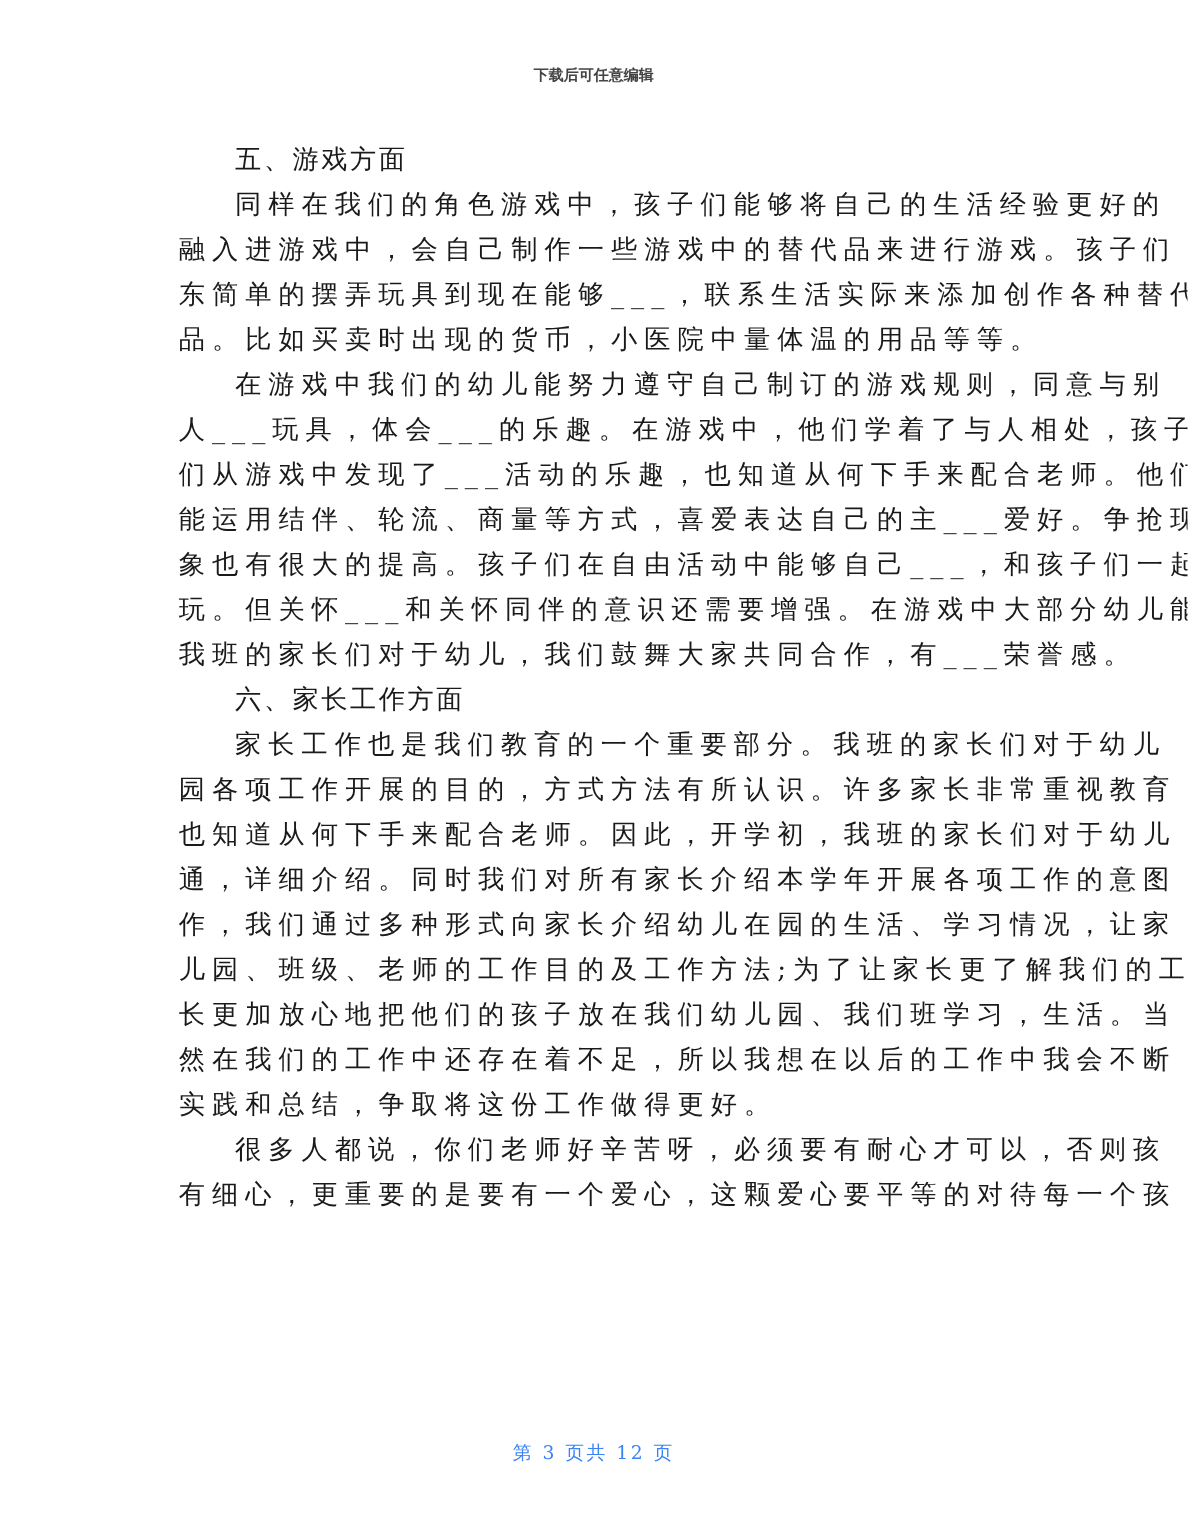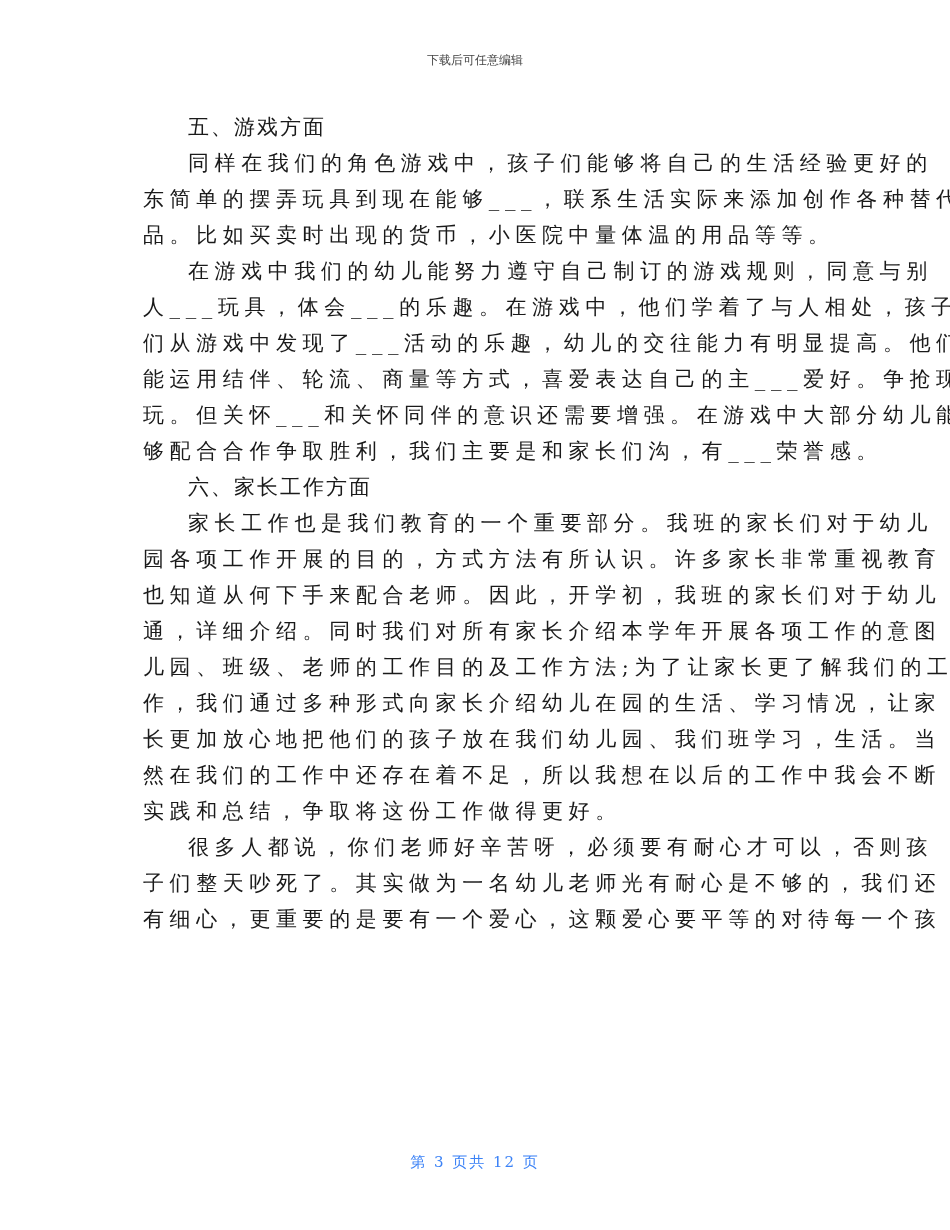"下载后可任意编辑" .header-note { font-weight: none -> bold }
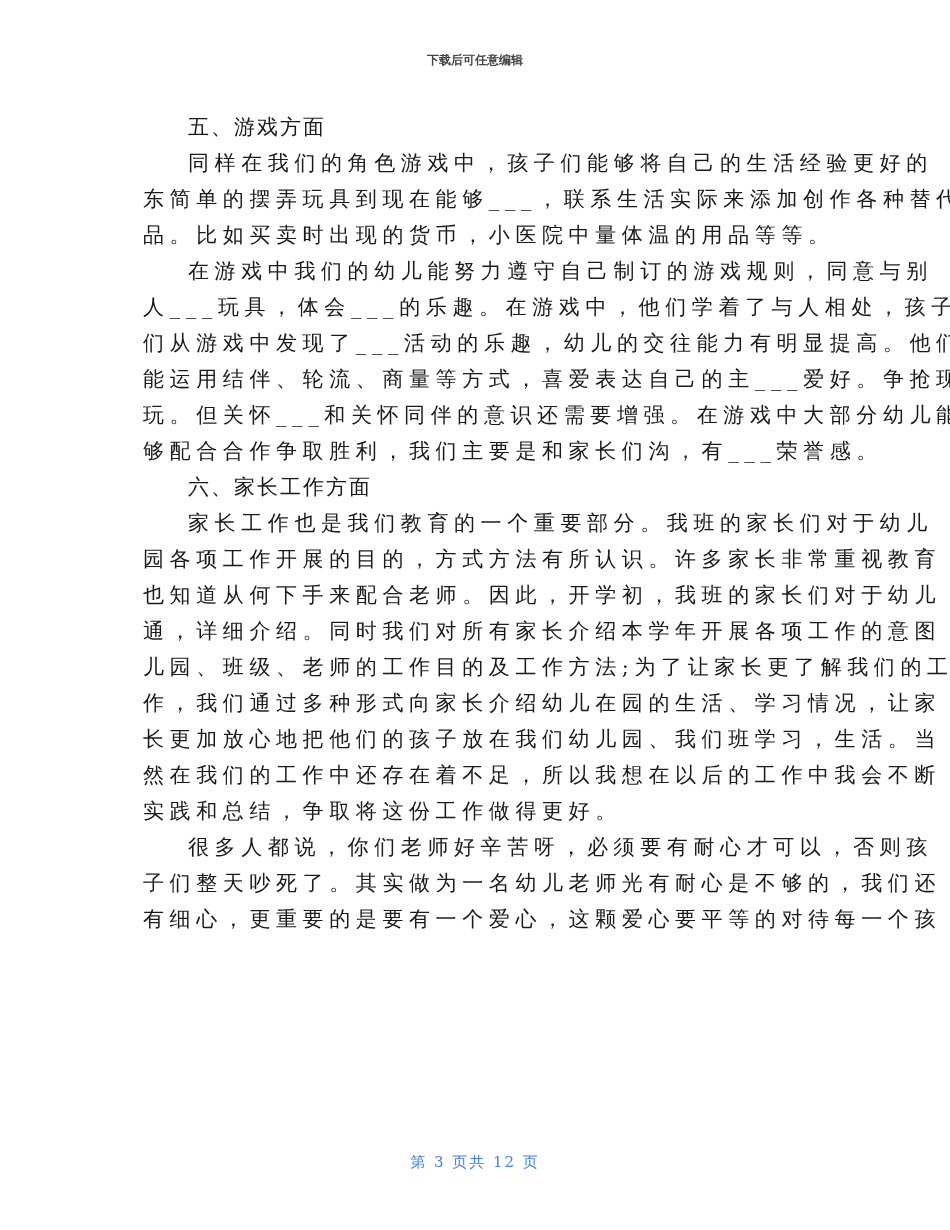"融入进游戏中，会自己制作一些游戏中的替代品来进行游戏。孩子们" div.line { html: none -> <div>融入进游戏中，会自己制作一些游戏中的替代品来进行游戏。孩子们</div> }
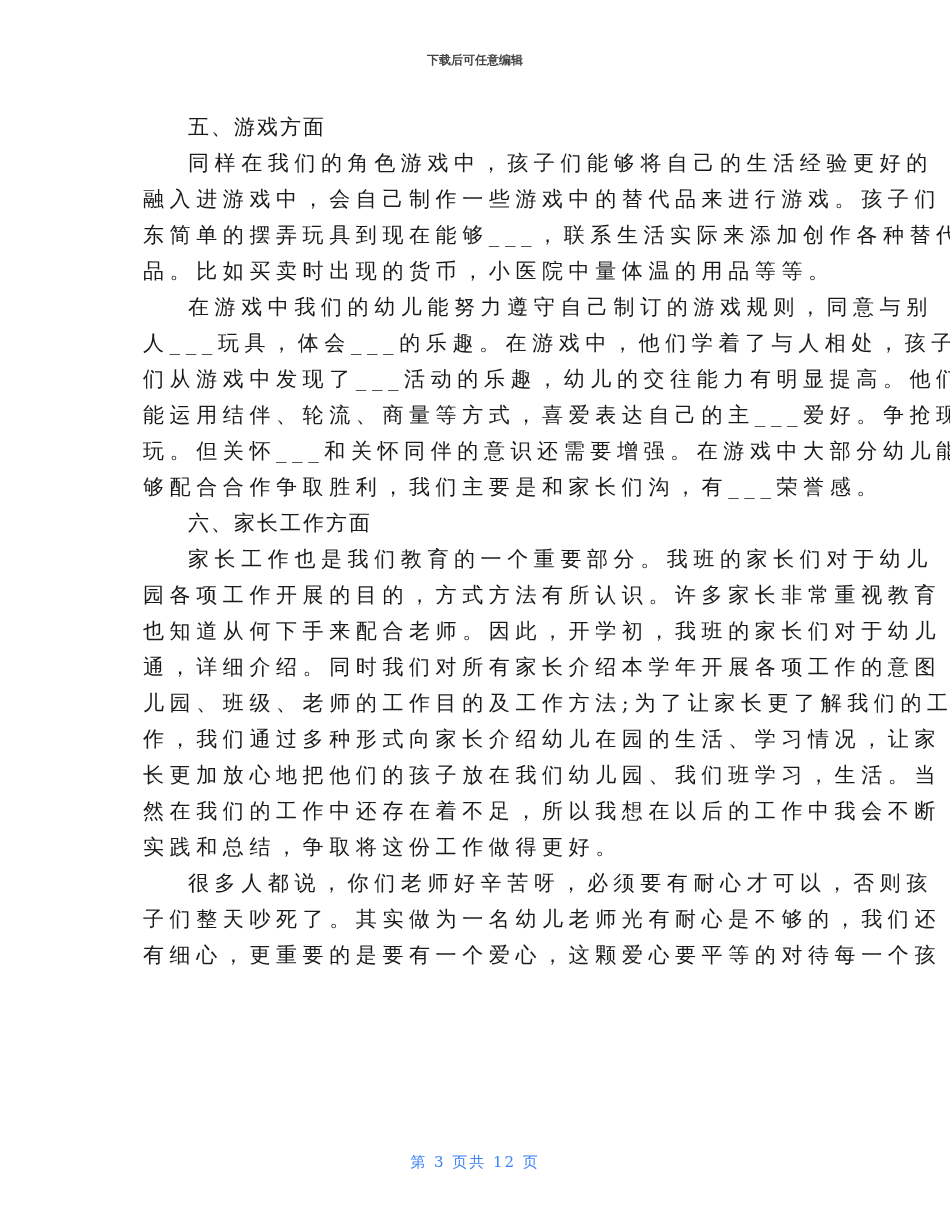"们从游戏中发现了___活动的乐趣，幼儿的交往能力有明显提高。他们" div.line { text: 幼儿的交往能力有明显提高 -> 也知道从何下手来配合老师 }
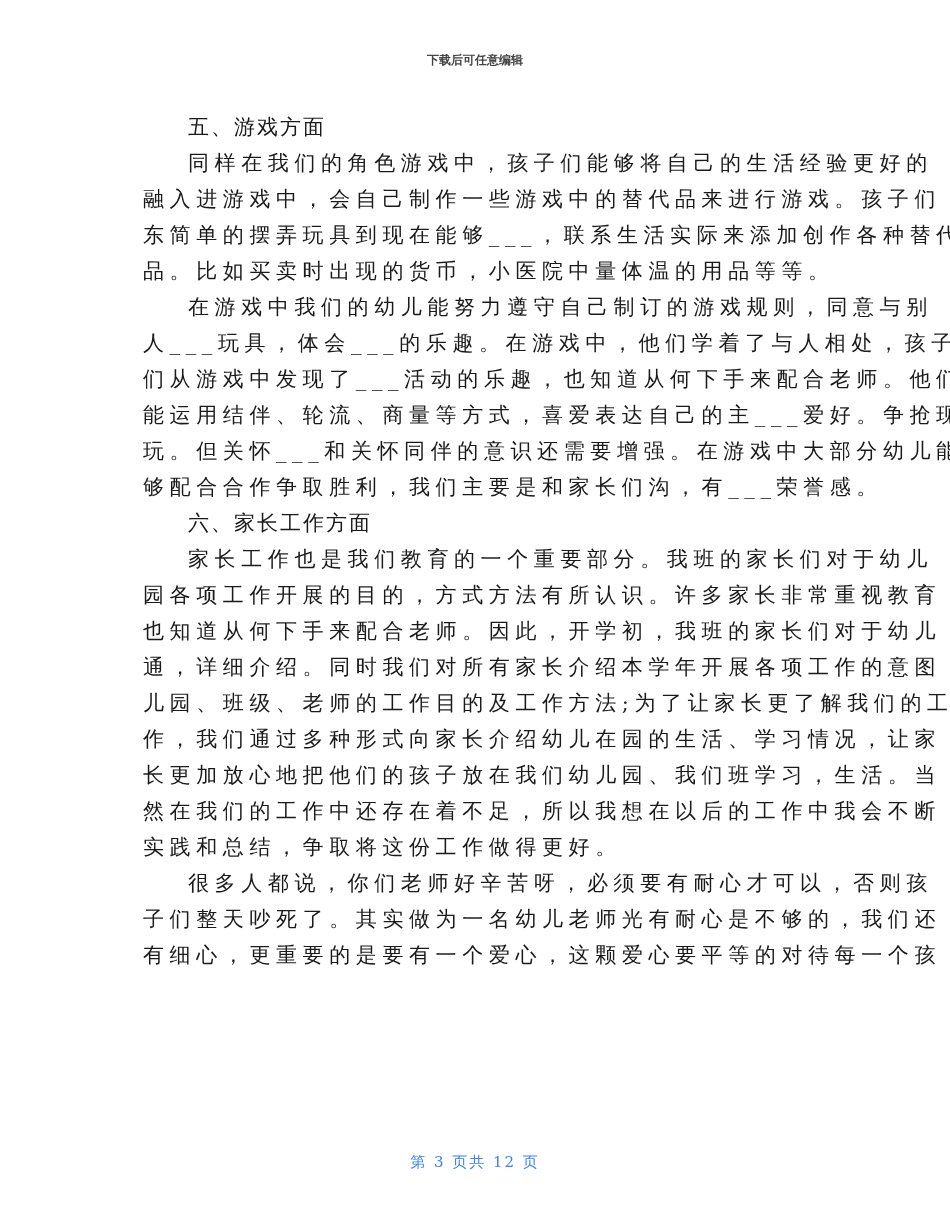"象也有很大的提高。孩子们在自由活动中能够自己___，和孩子们一起" div.line { html: none -> <div>象也有很大的提高。孩子们在自由活动中能够自己___，和孩子们一起</div> }
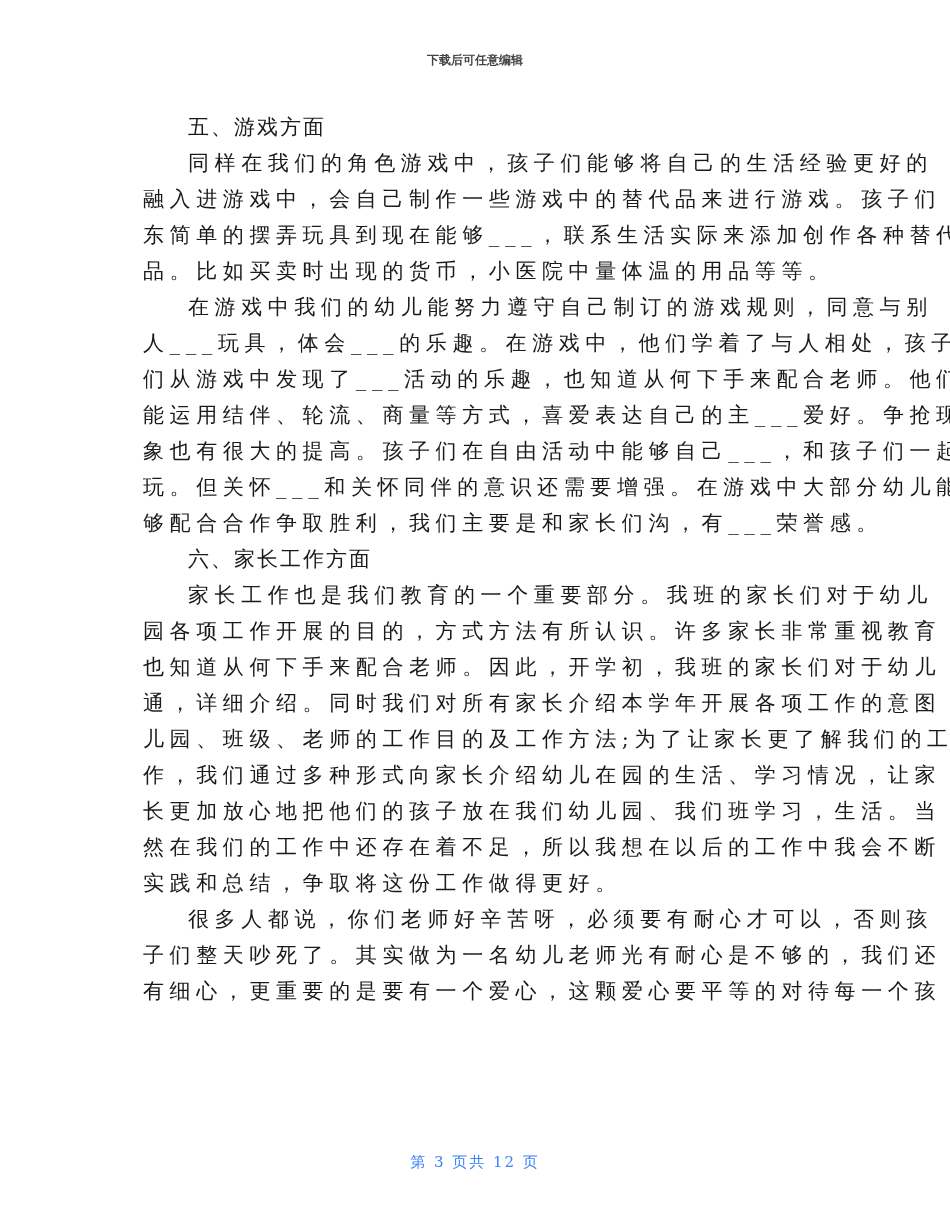"够配合合作争取胜利，我们主要是和家长们沟，有___荣誉感。" div.line { text: 够配合合作争取胜利，我们主要是和家长们沟 -> 我班的家长们对于幼儿，我们鼓舞大家共同合作 }
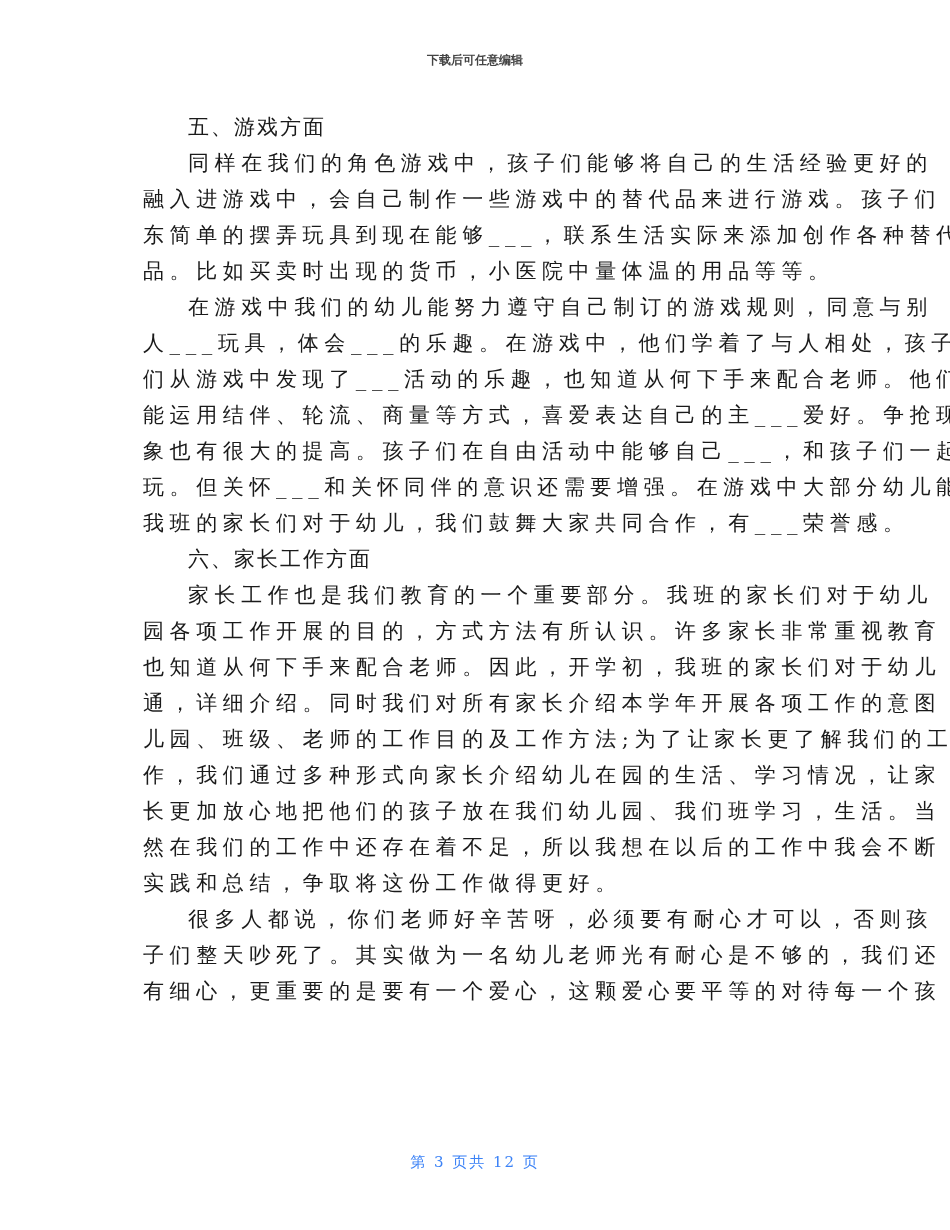"儿园、班级、老师的工作目的及工作方法;为了让家长更了解我们的工" div.line { order: before "作，我们通过多种形式向家长介绍幼儿在园的生活、学习情况，让家" -> after "作，我们通过多种形式向家长介绍幼儿在园的生活、学习情况，让家" }
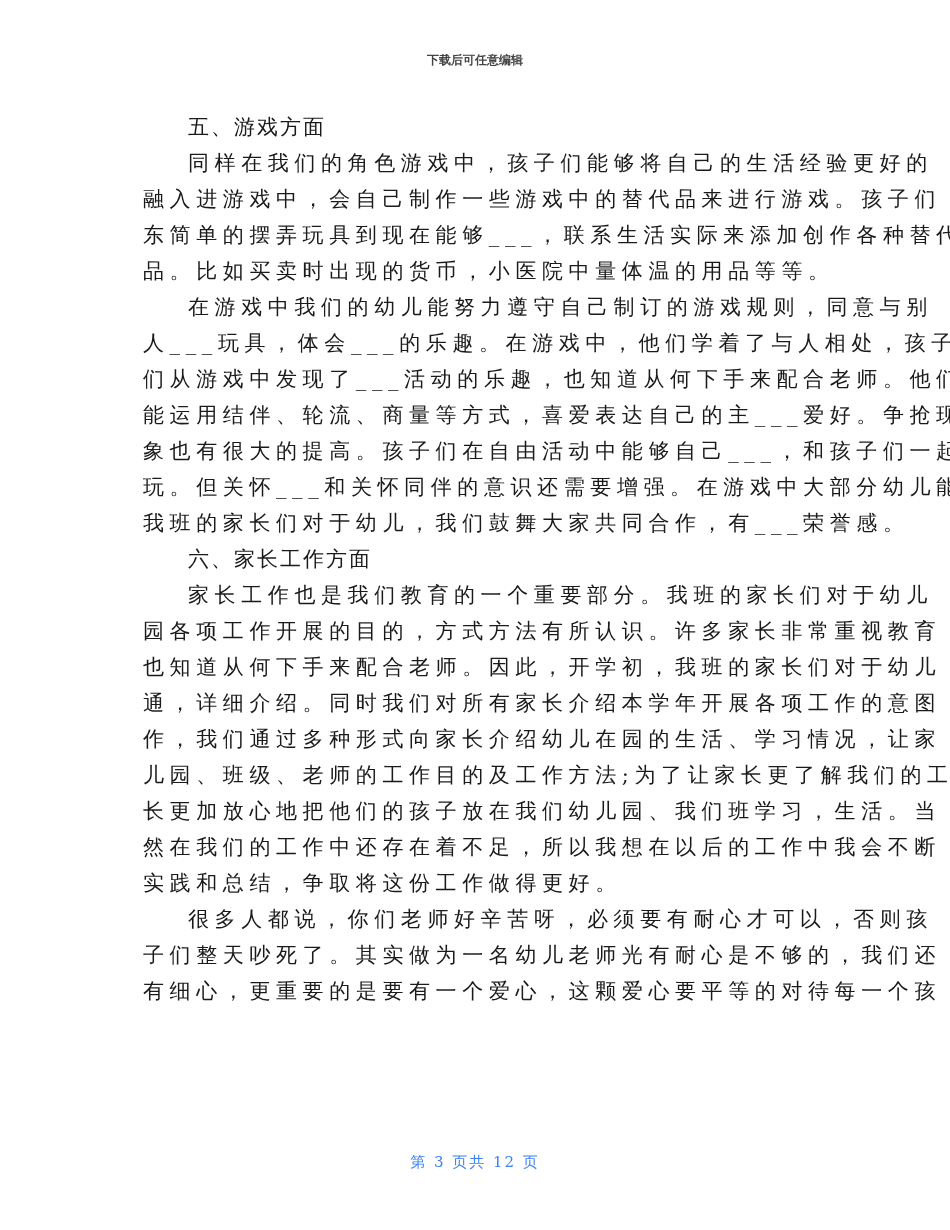"子们整天吵死了。其实做为一名幼儿老师光有耐心是不够的，我们还" div.line { html: <div>子们整天吵死了。其实做为一名幼儿老师光有耐心是不够的，我们还</div> -> none }
